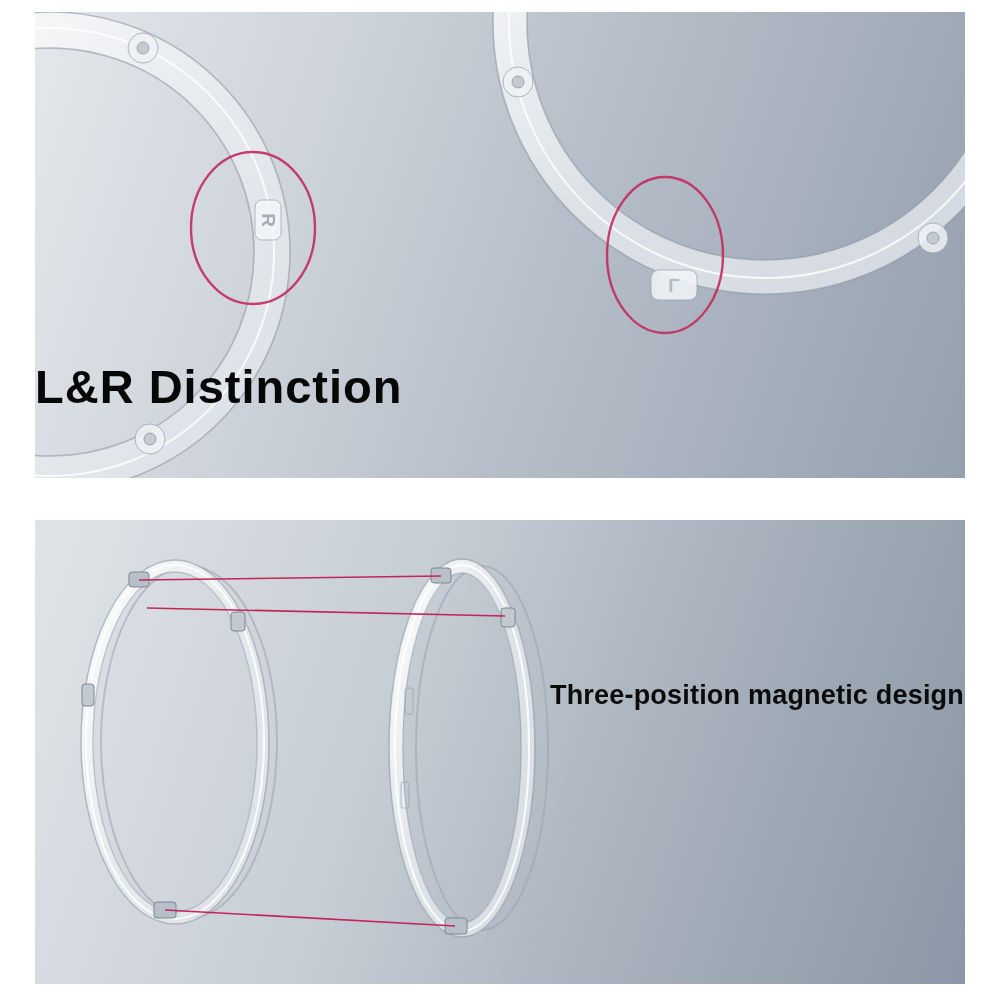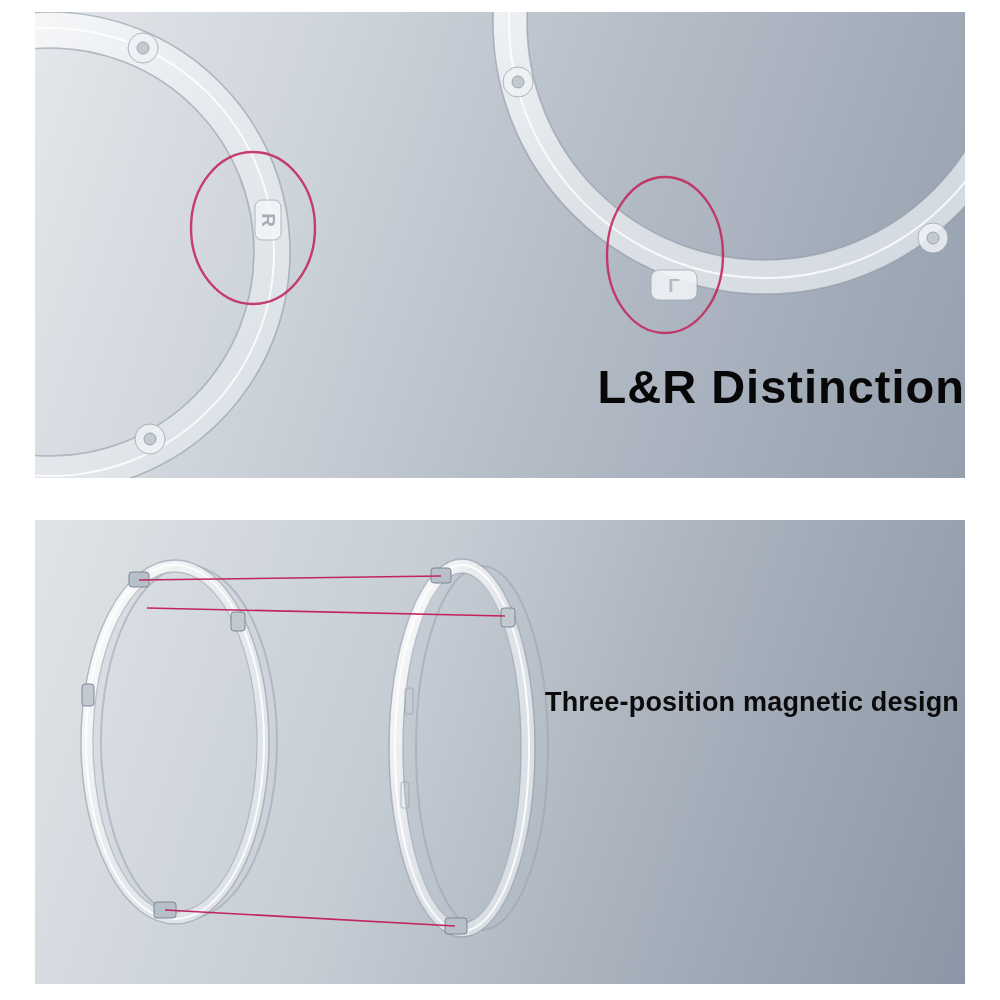"L&R Distinction" .panel-title { text-align: right -> left }
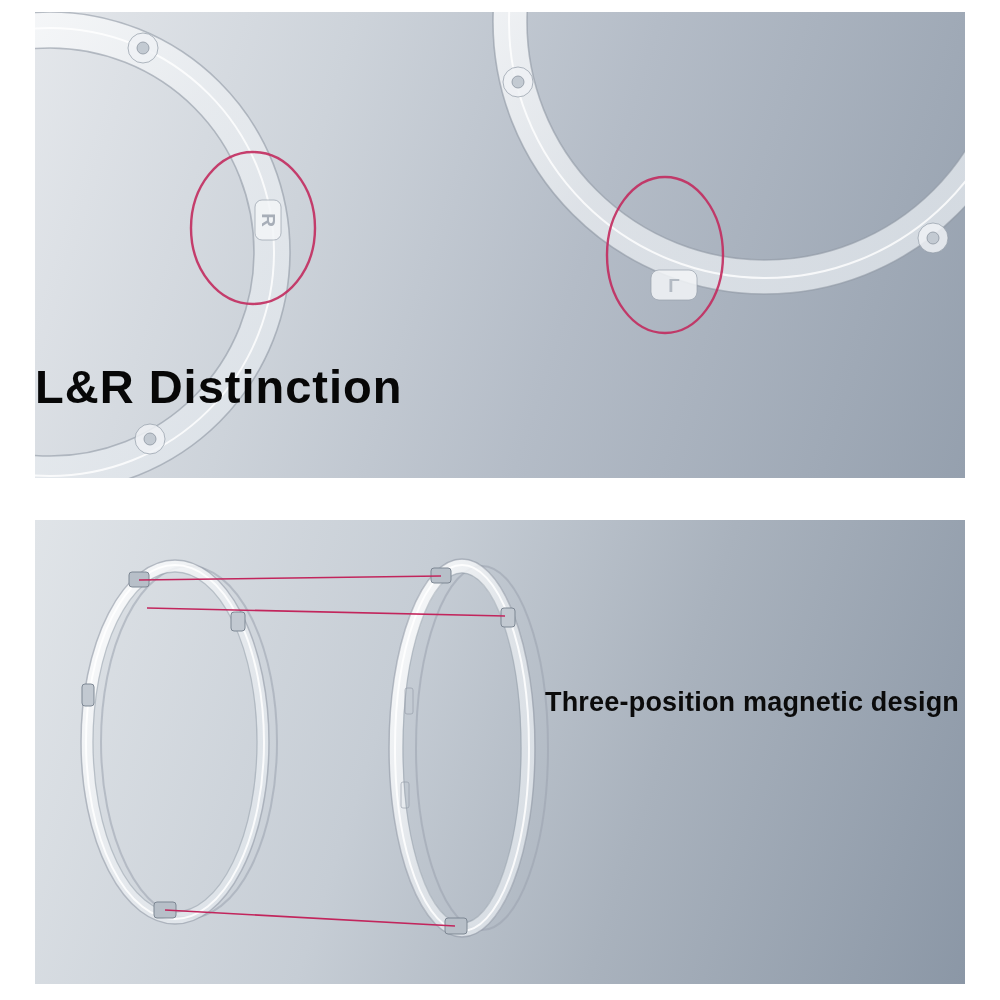"Three-position magnetic design" .caption { text-align: center -> right; top: 167px -> 160px }
